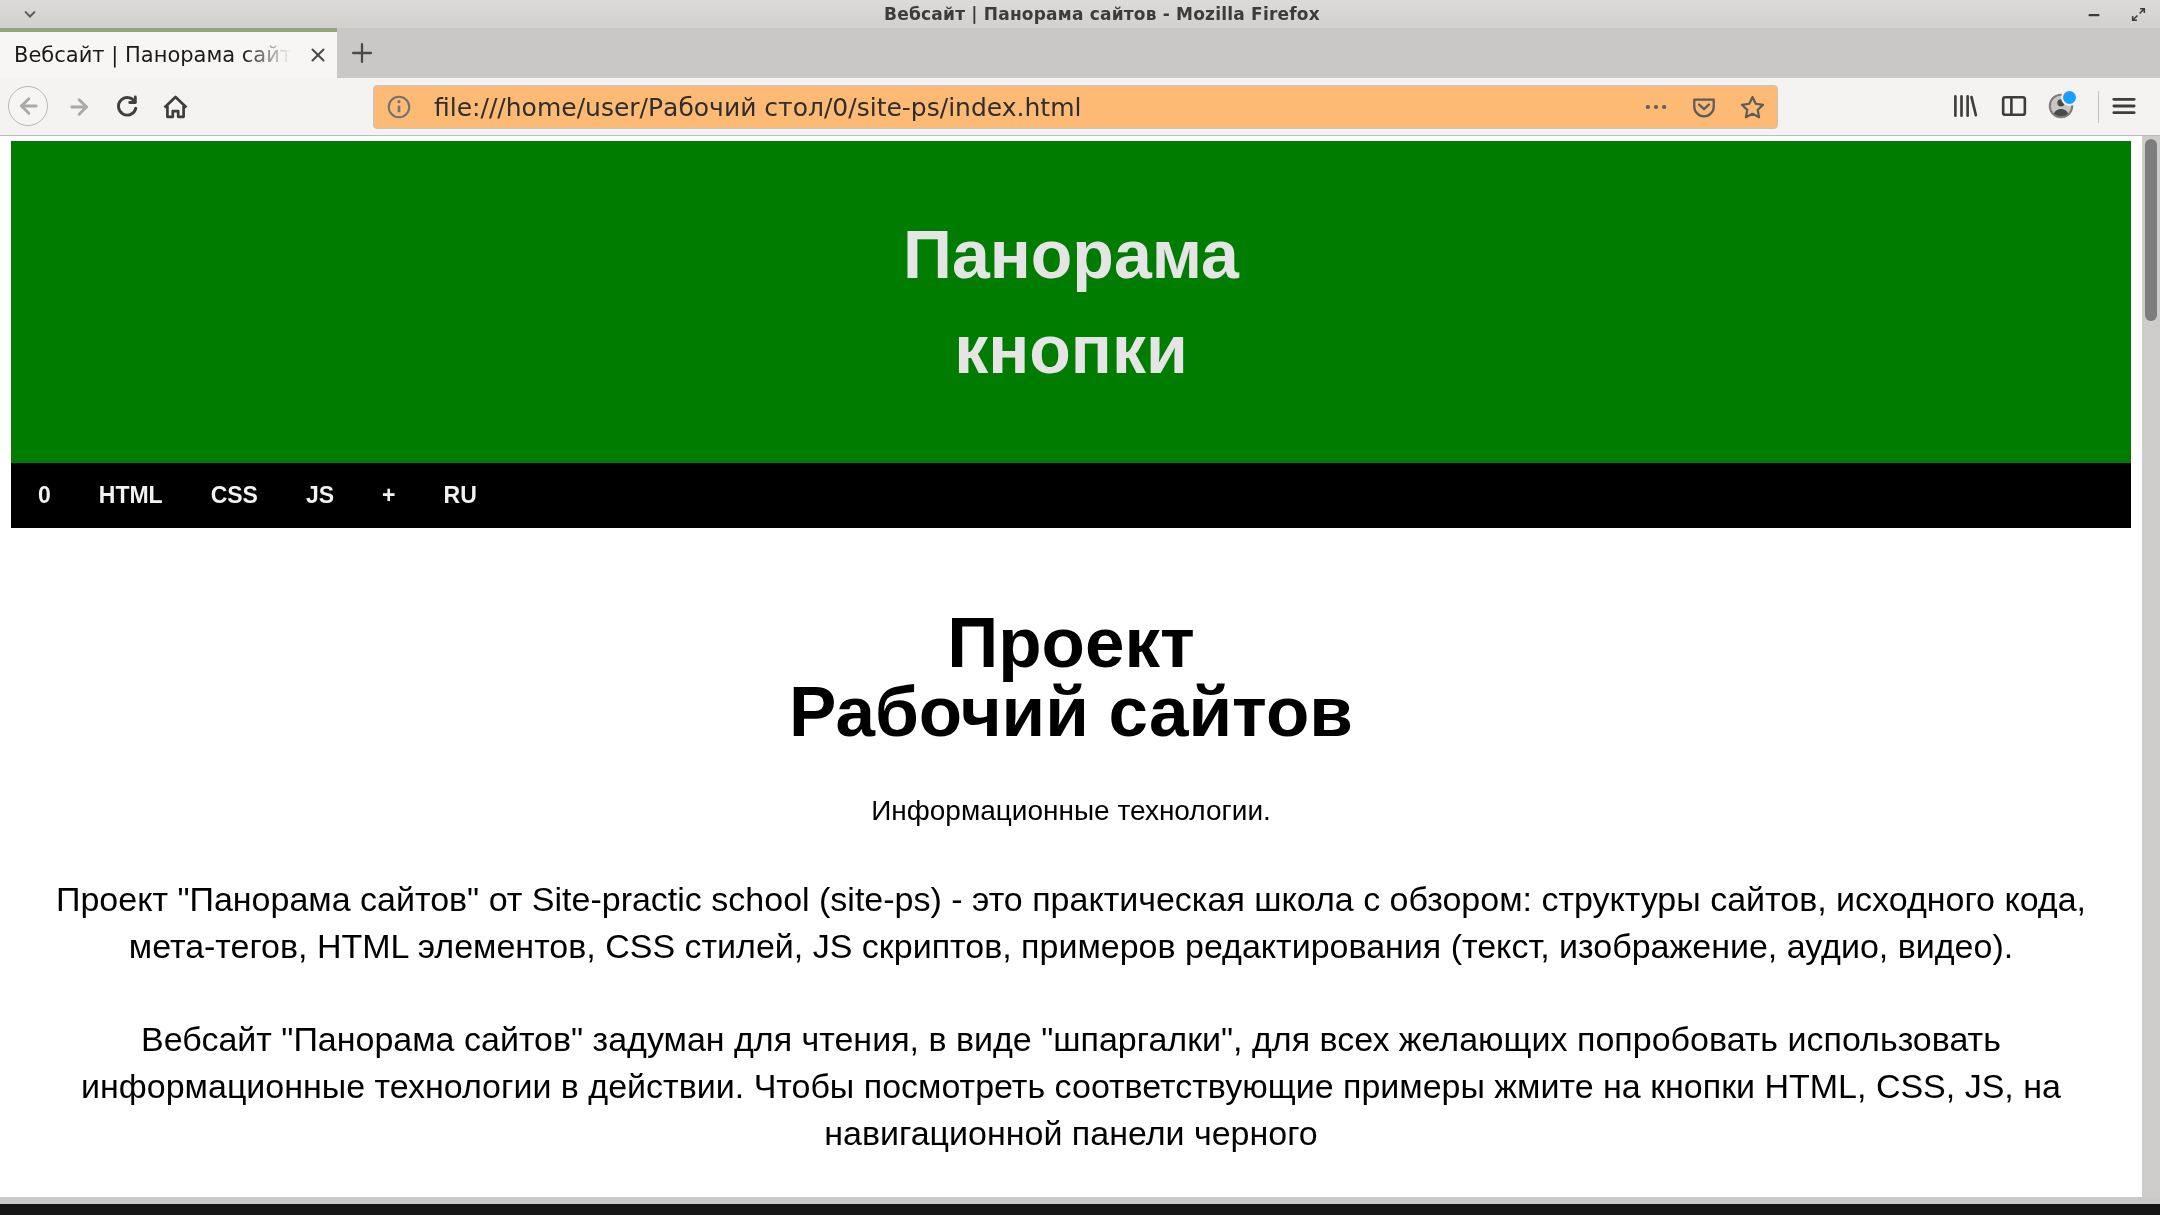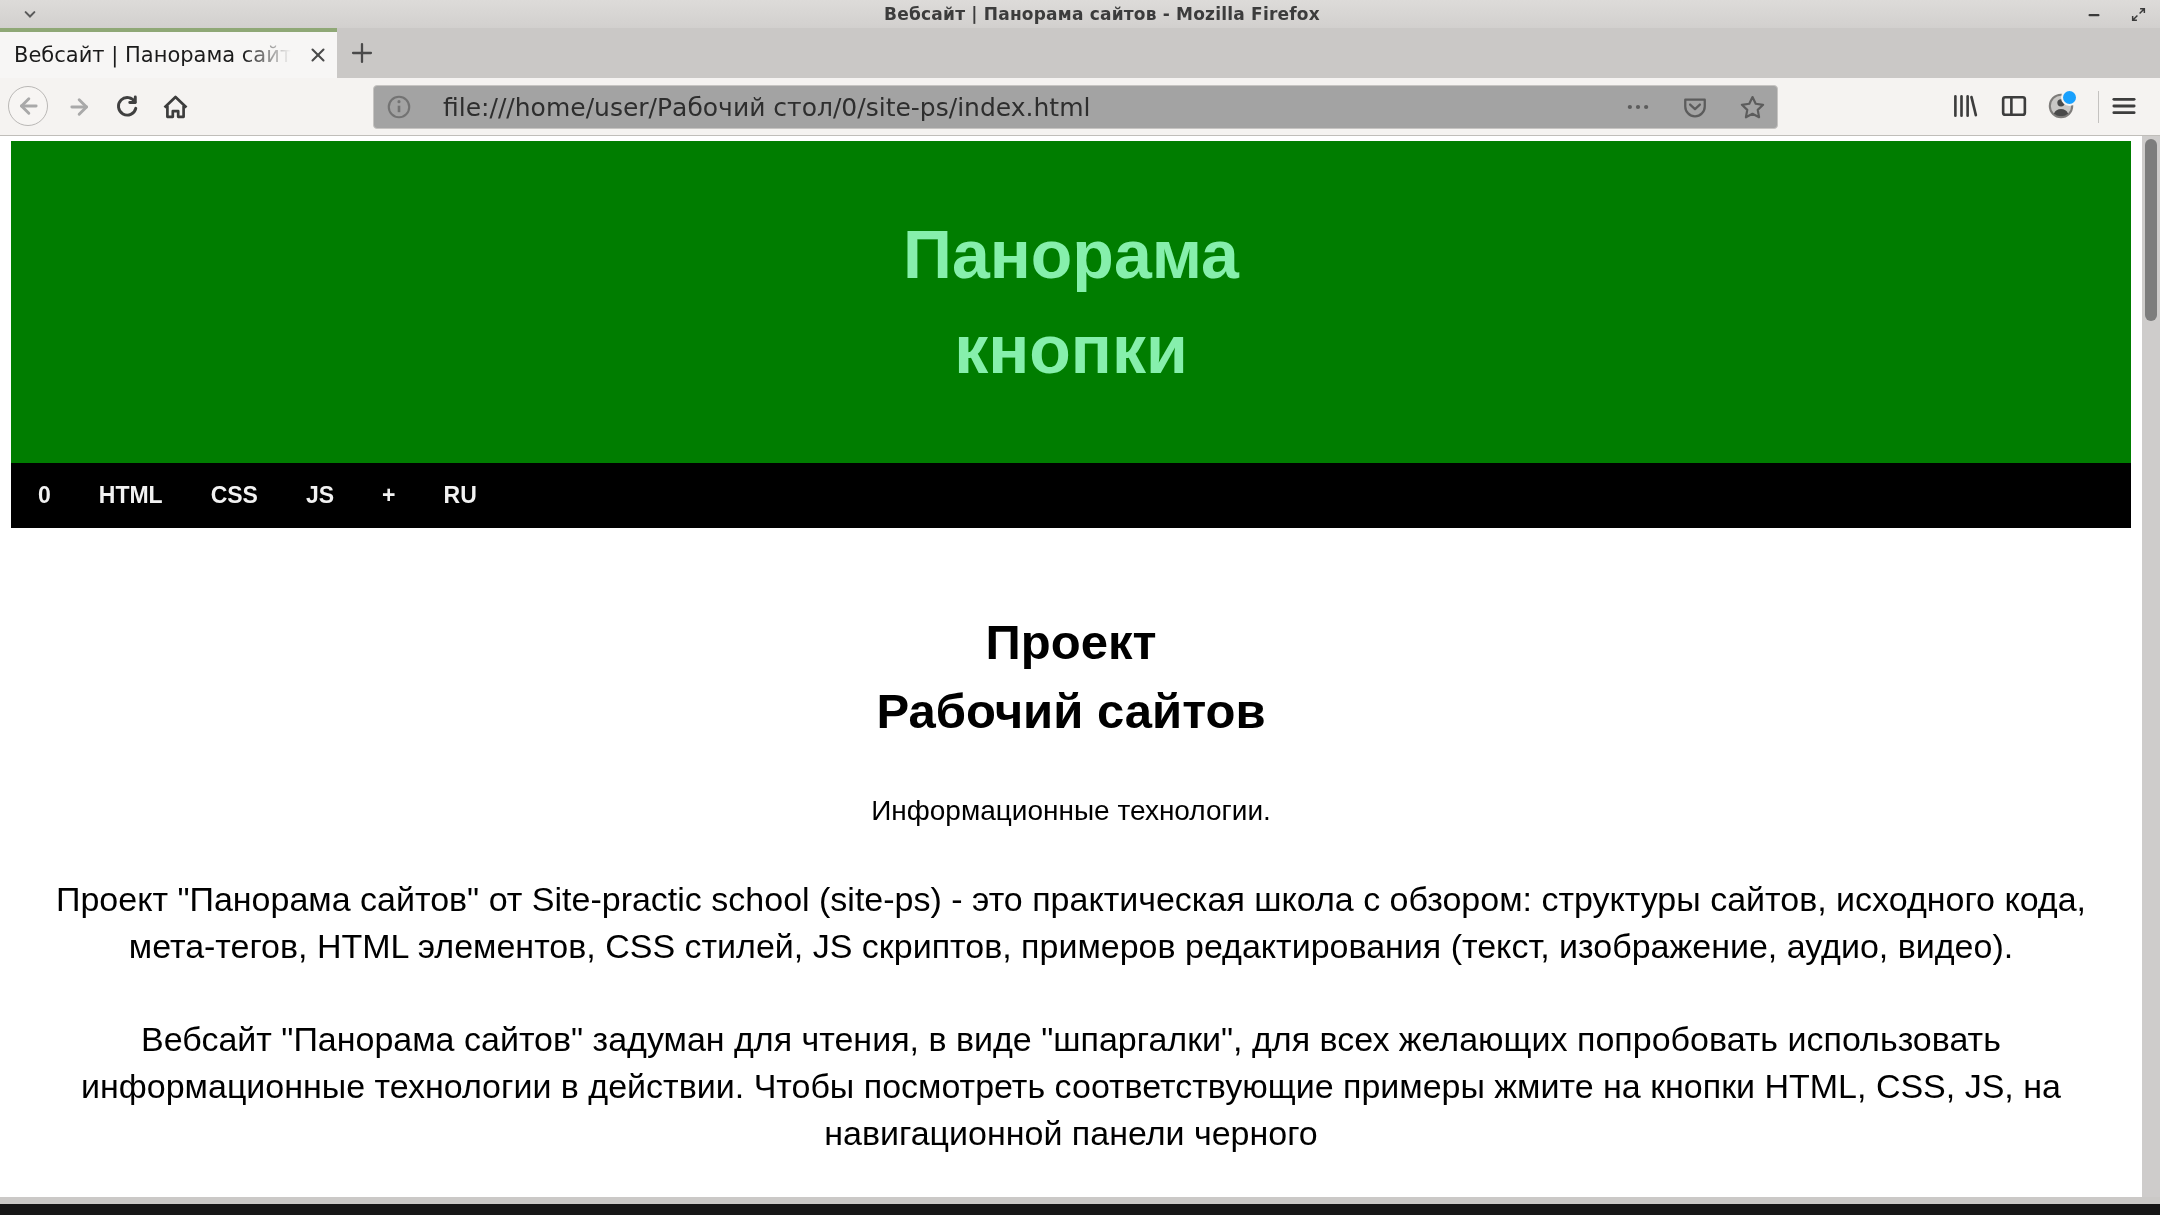"file:///home/user/Рабочий" .urlbar { background: #a3a3a3 -> #fdba74; gap: 31px -> 22px }
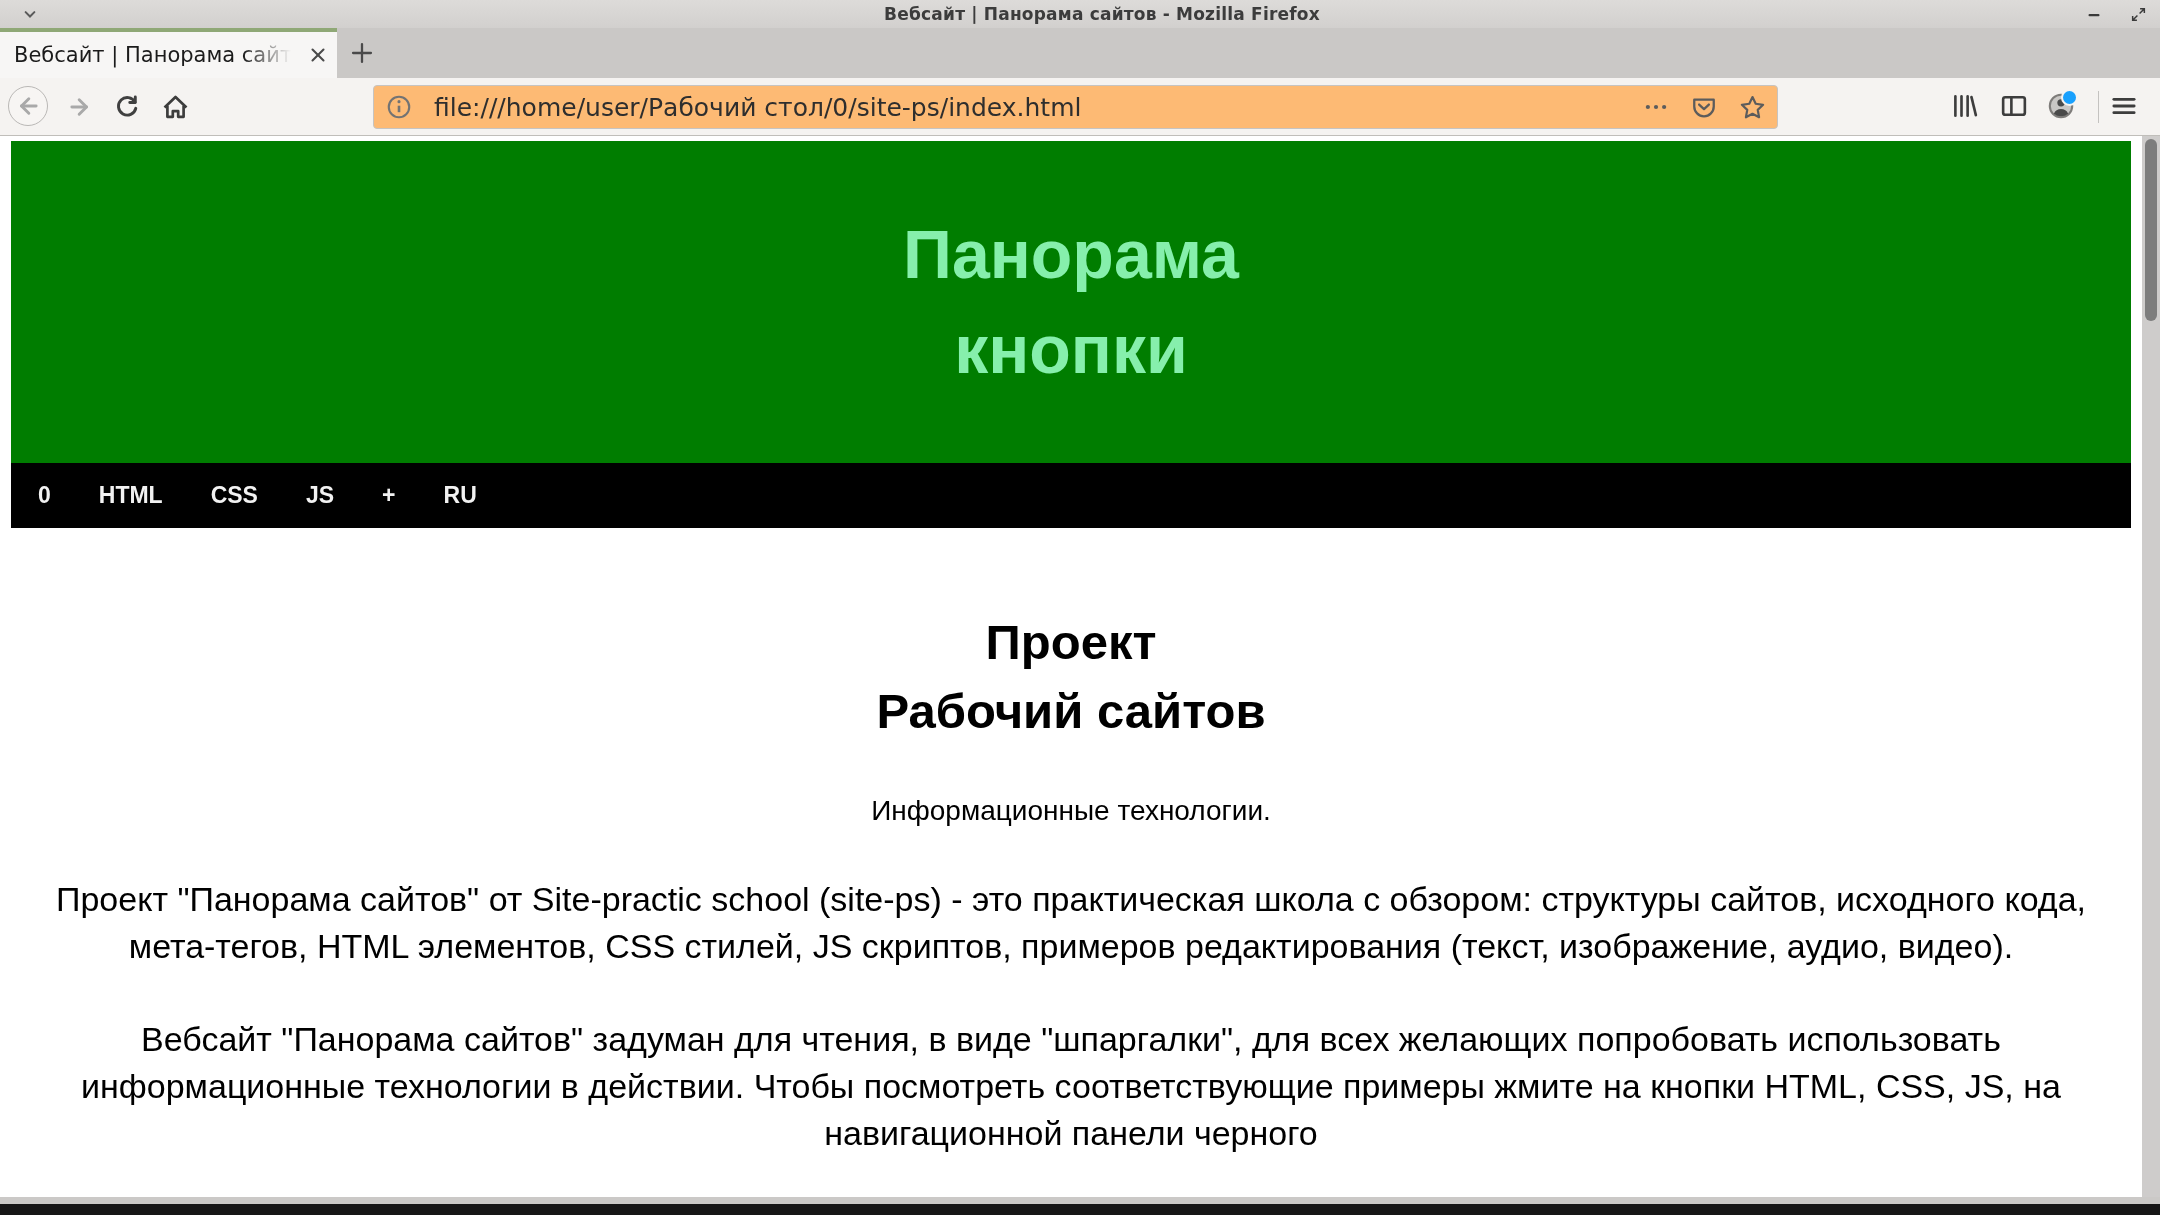"Панорама" .site-header .hline { color: #86efac -> #e5e5e5 }
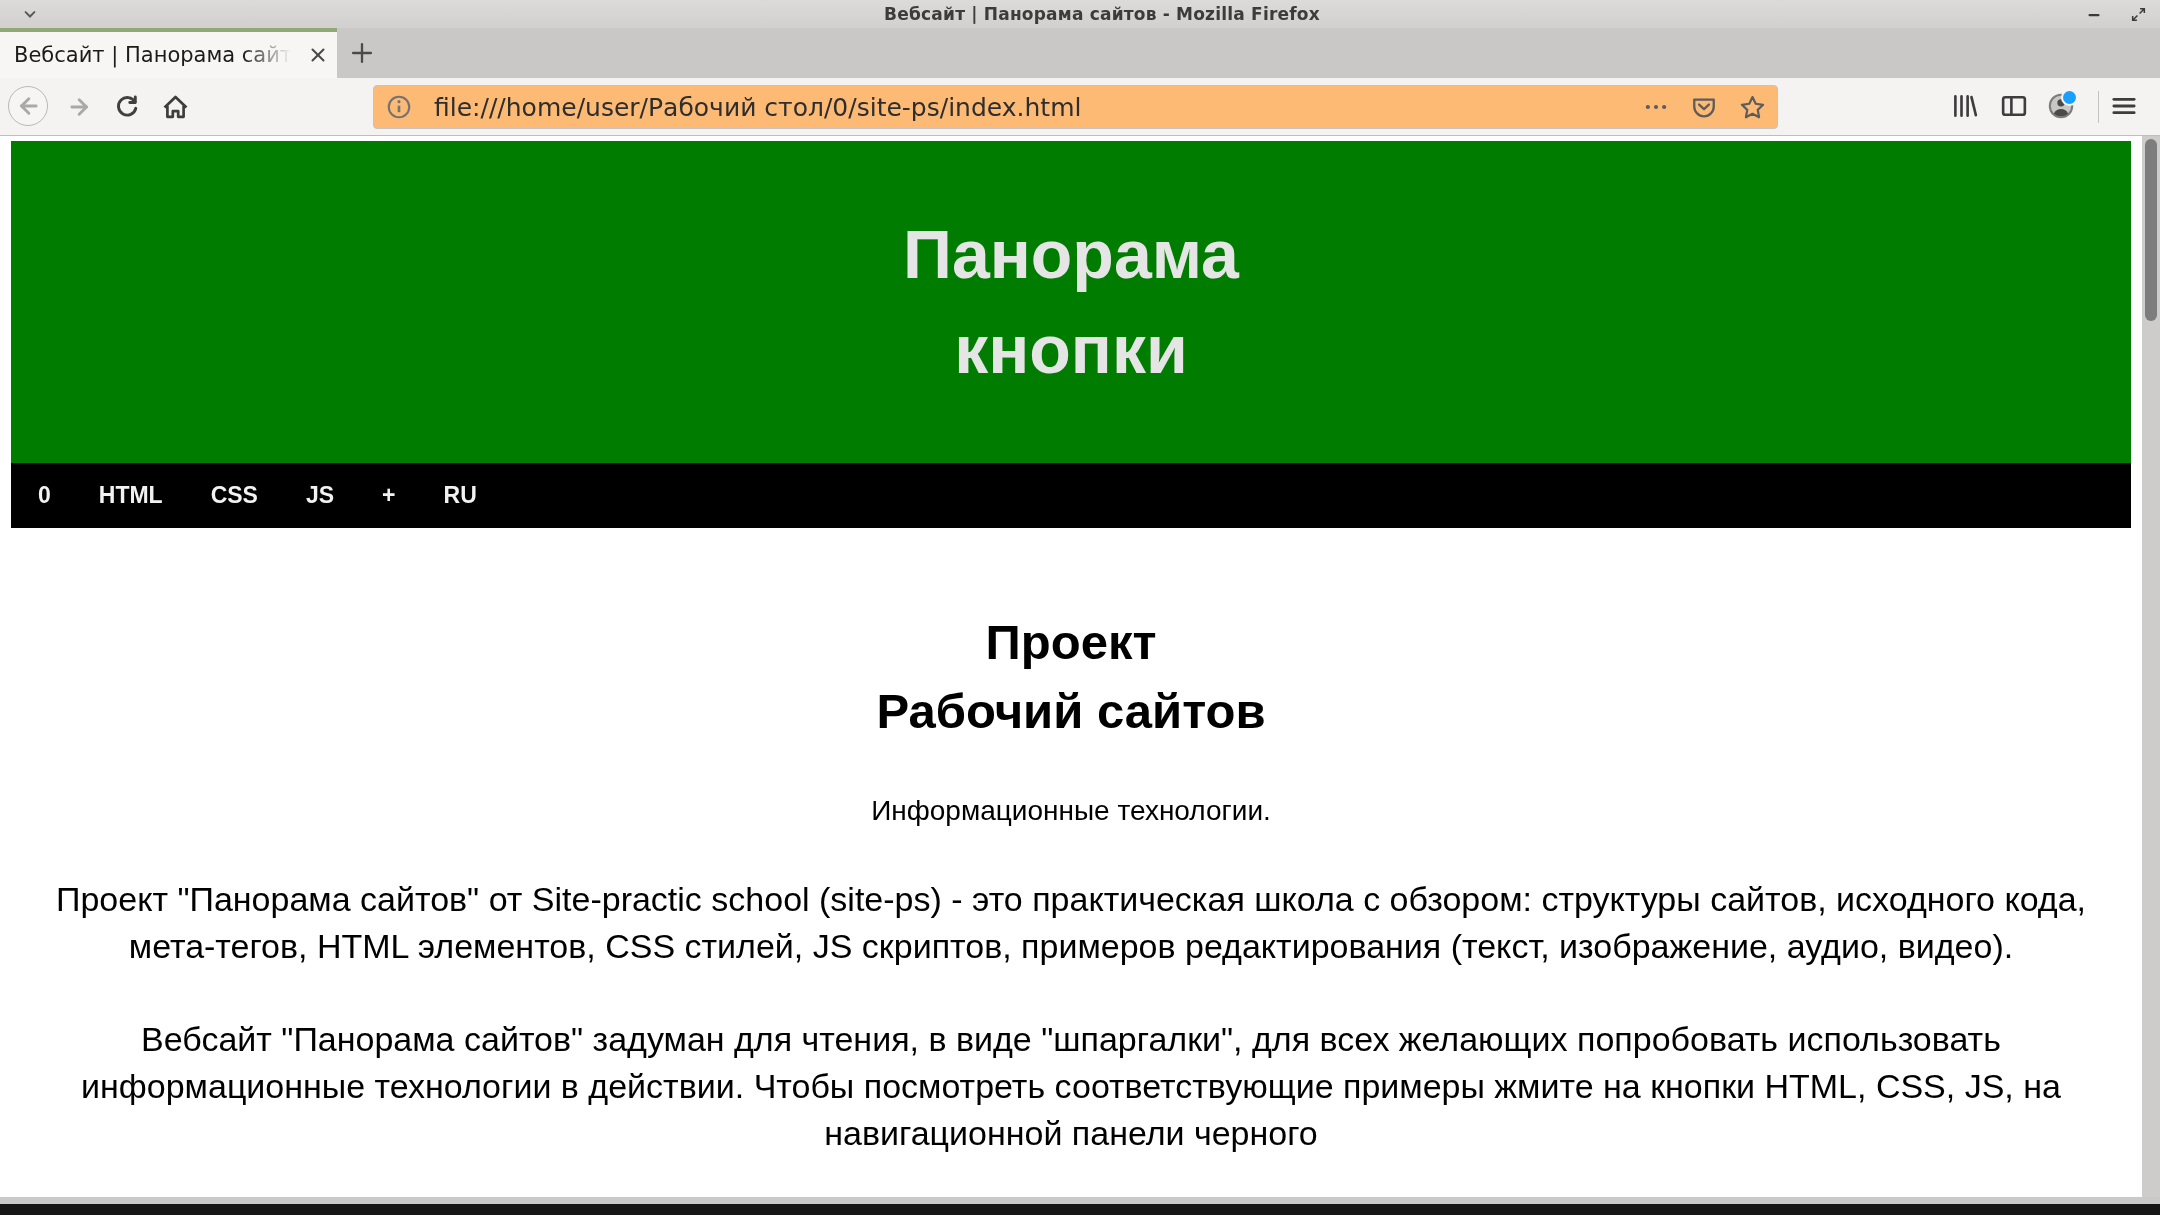"Проект" .main-heading { font-size: 49px -> 71px }
